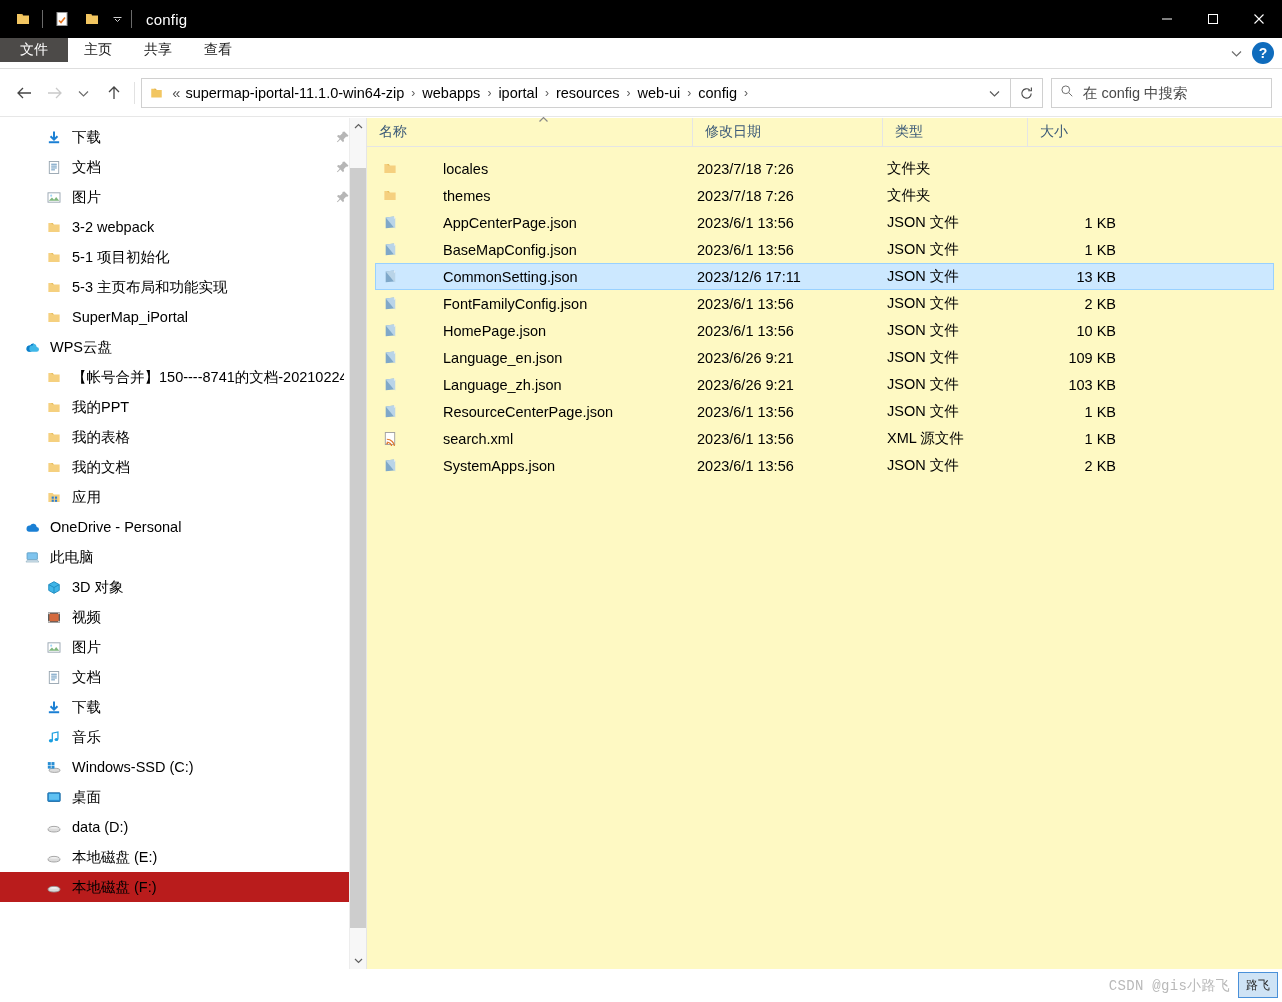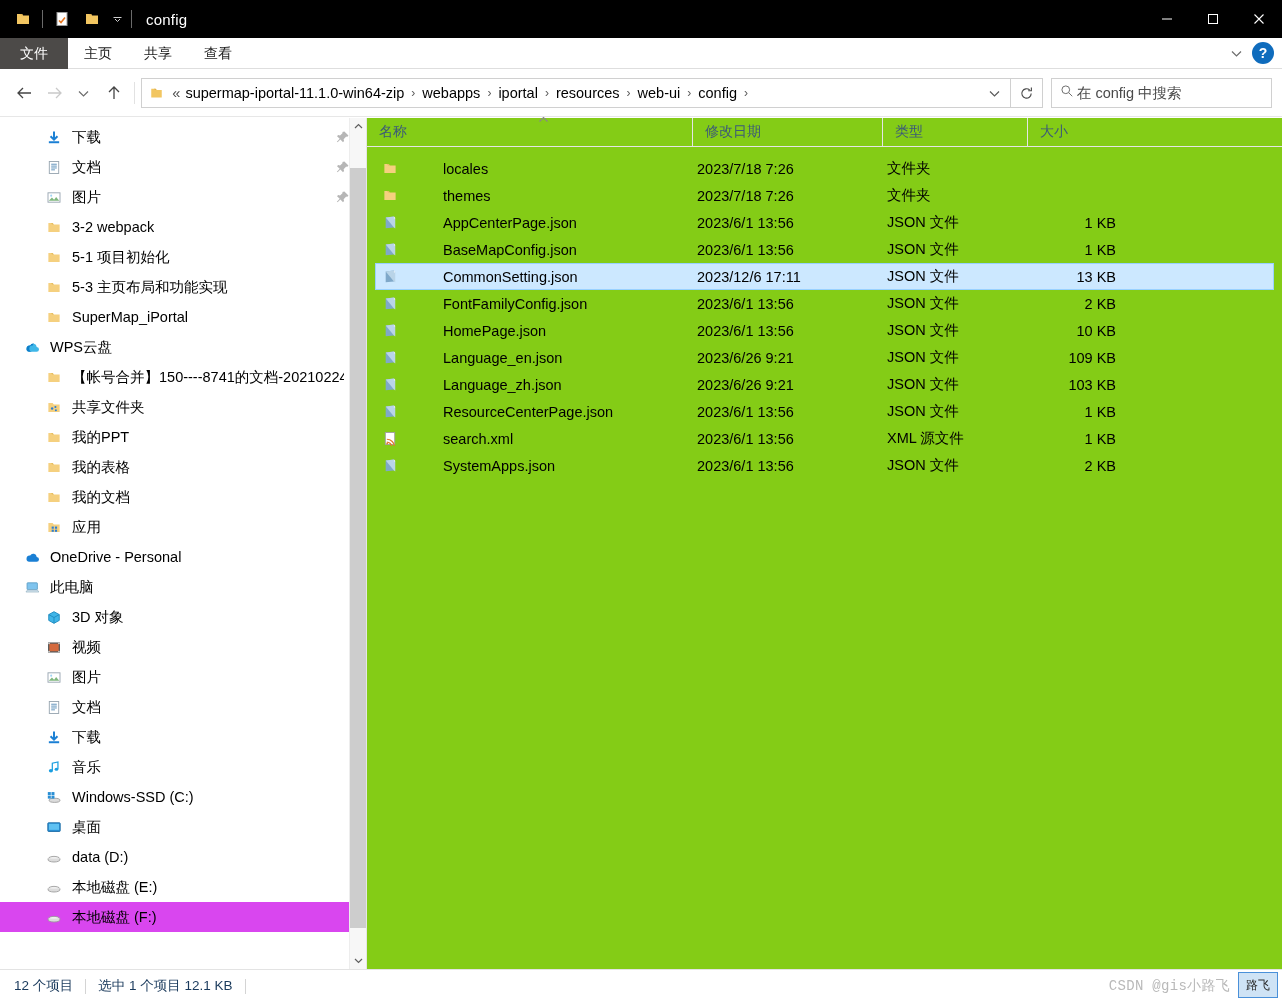"文件" .tab { height: 31px -> 24px }
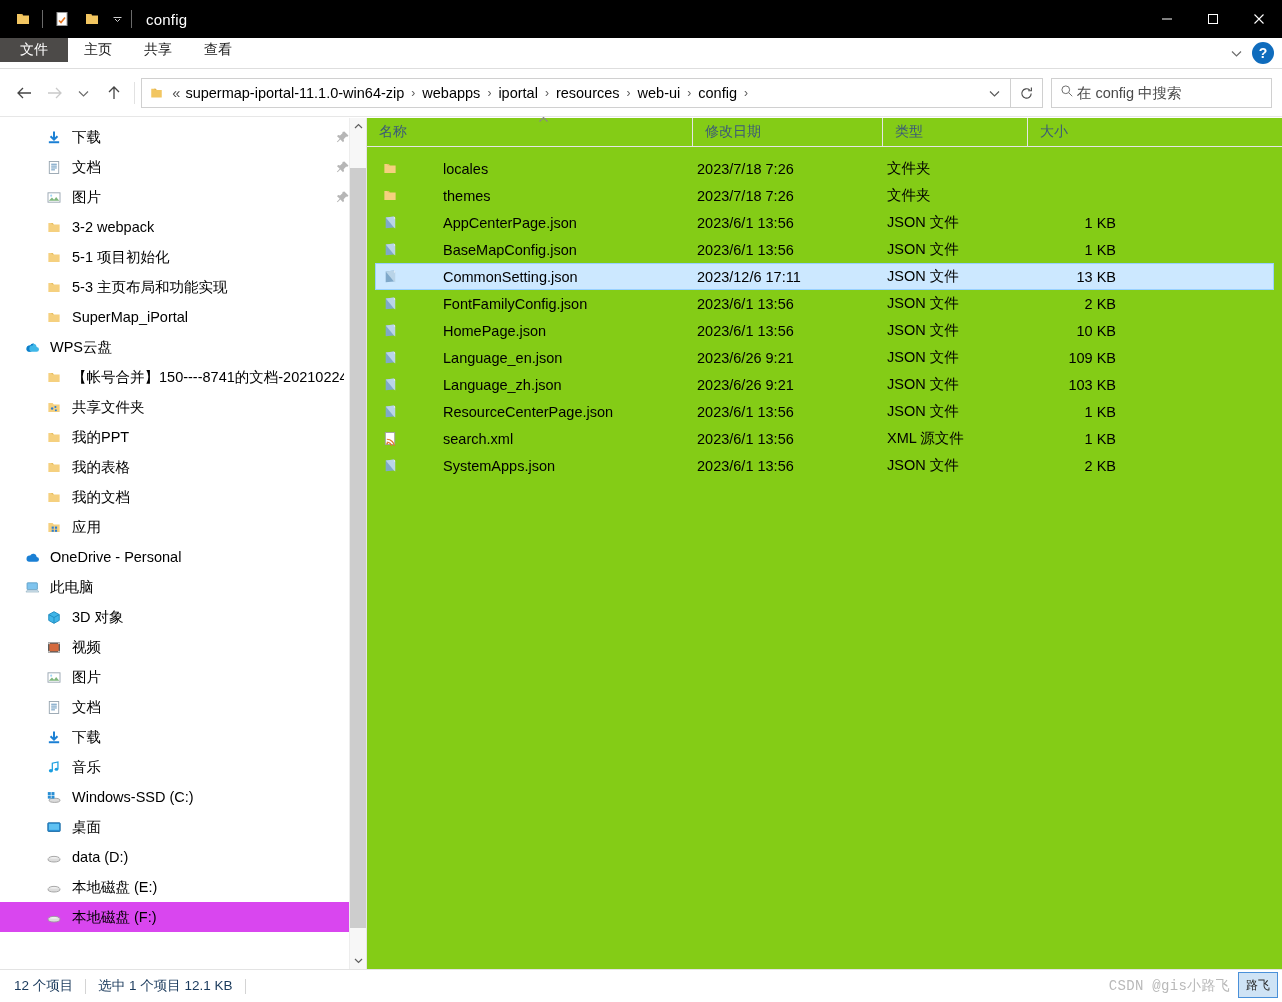"在 config 中搜索" .search-ph { margin-left: 3px -> 9px }
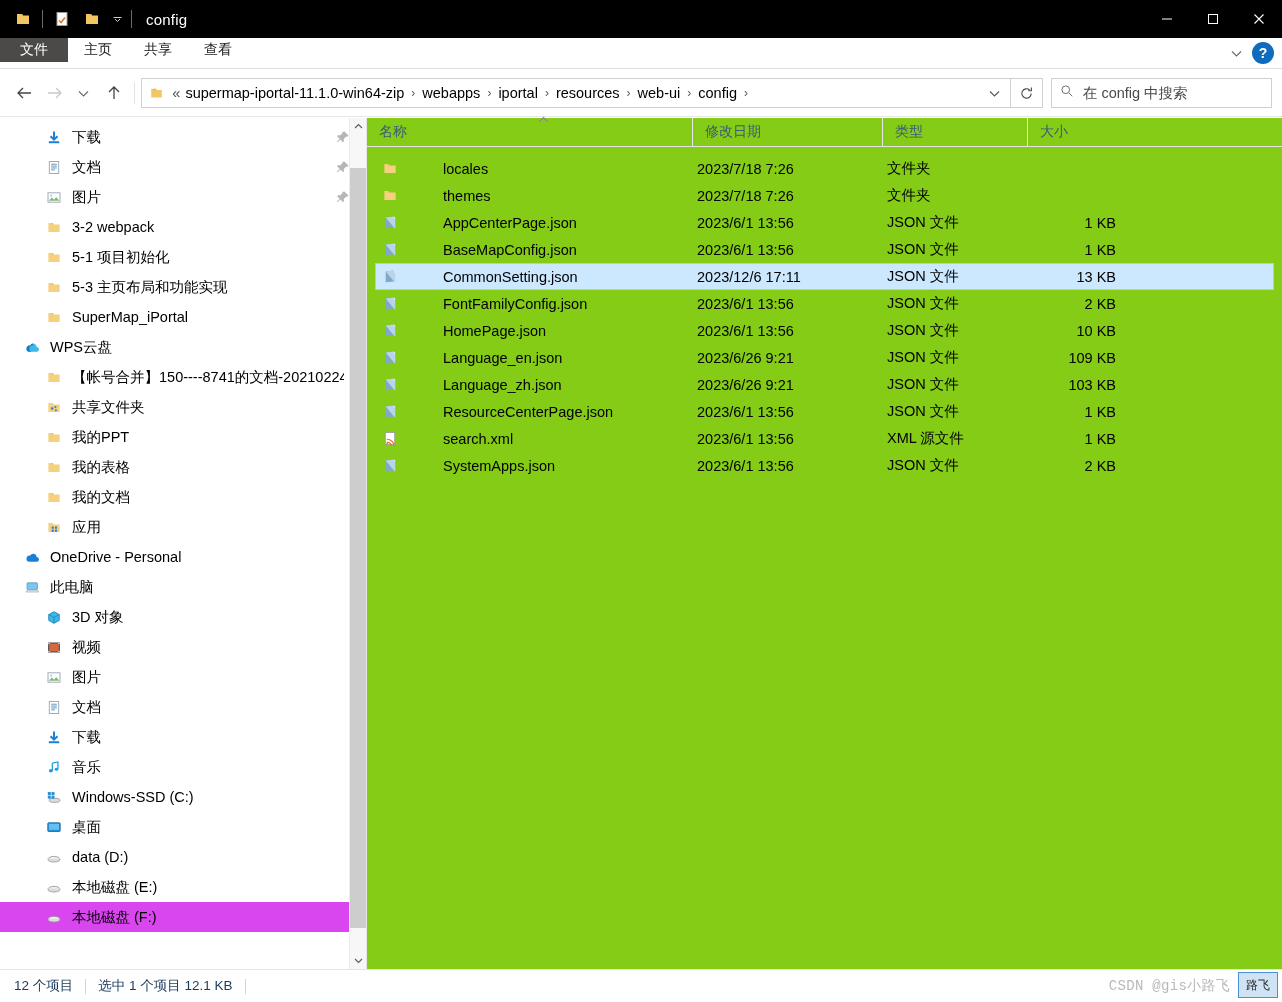"名称" .filepane { background: #84cc16 -> #fef9c3 }
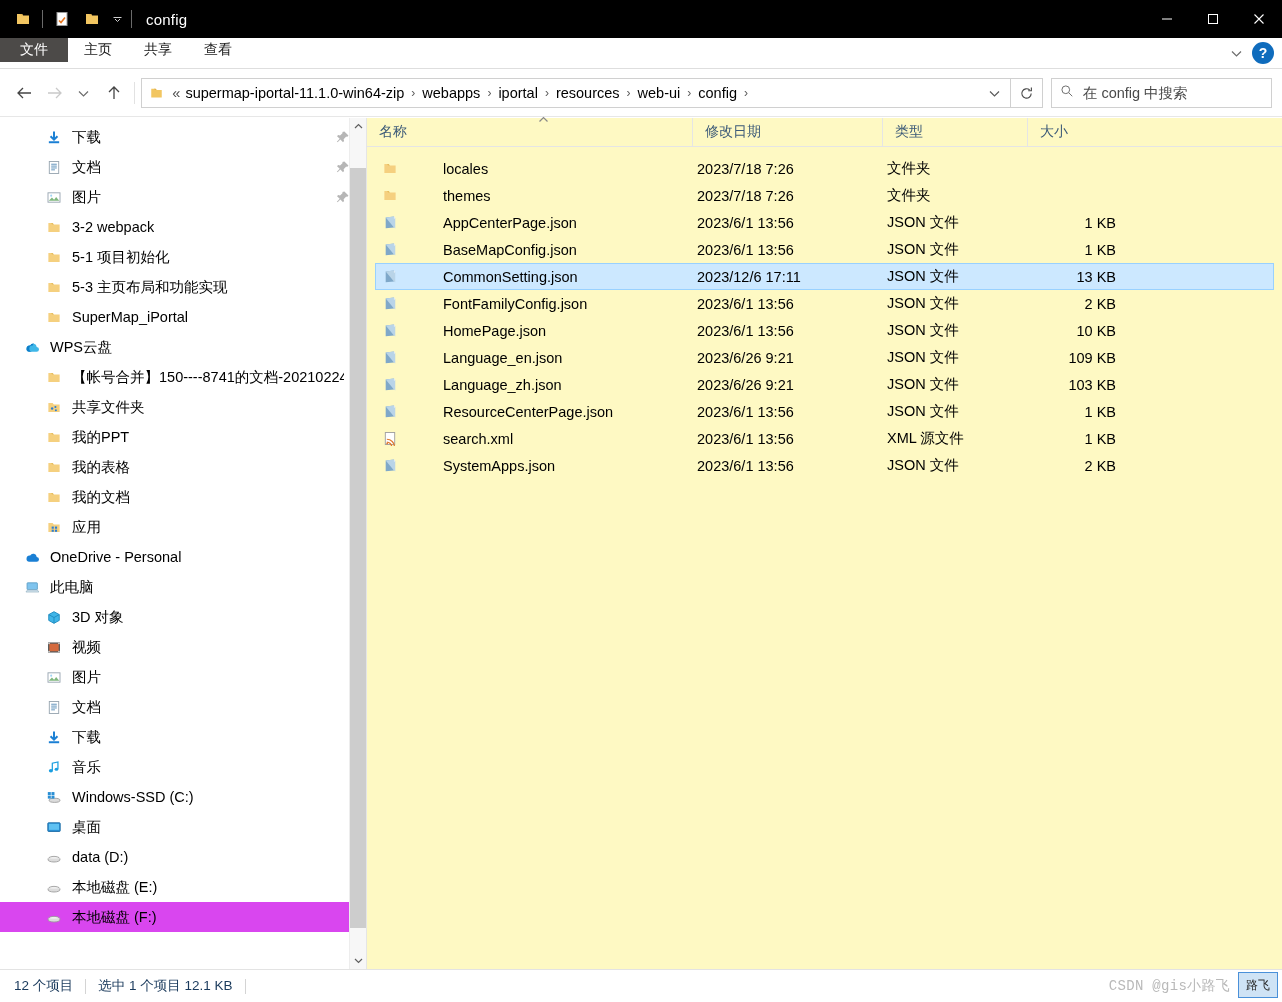"共享文件夹" div.nav-item { html: <div> <span> <svg> <path></path> <circle></circle> <circle></circle> <circle></circle> </svg> </span> <span>共享文件夹</span> </div> -> none }
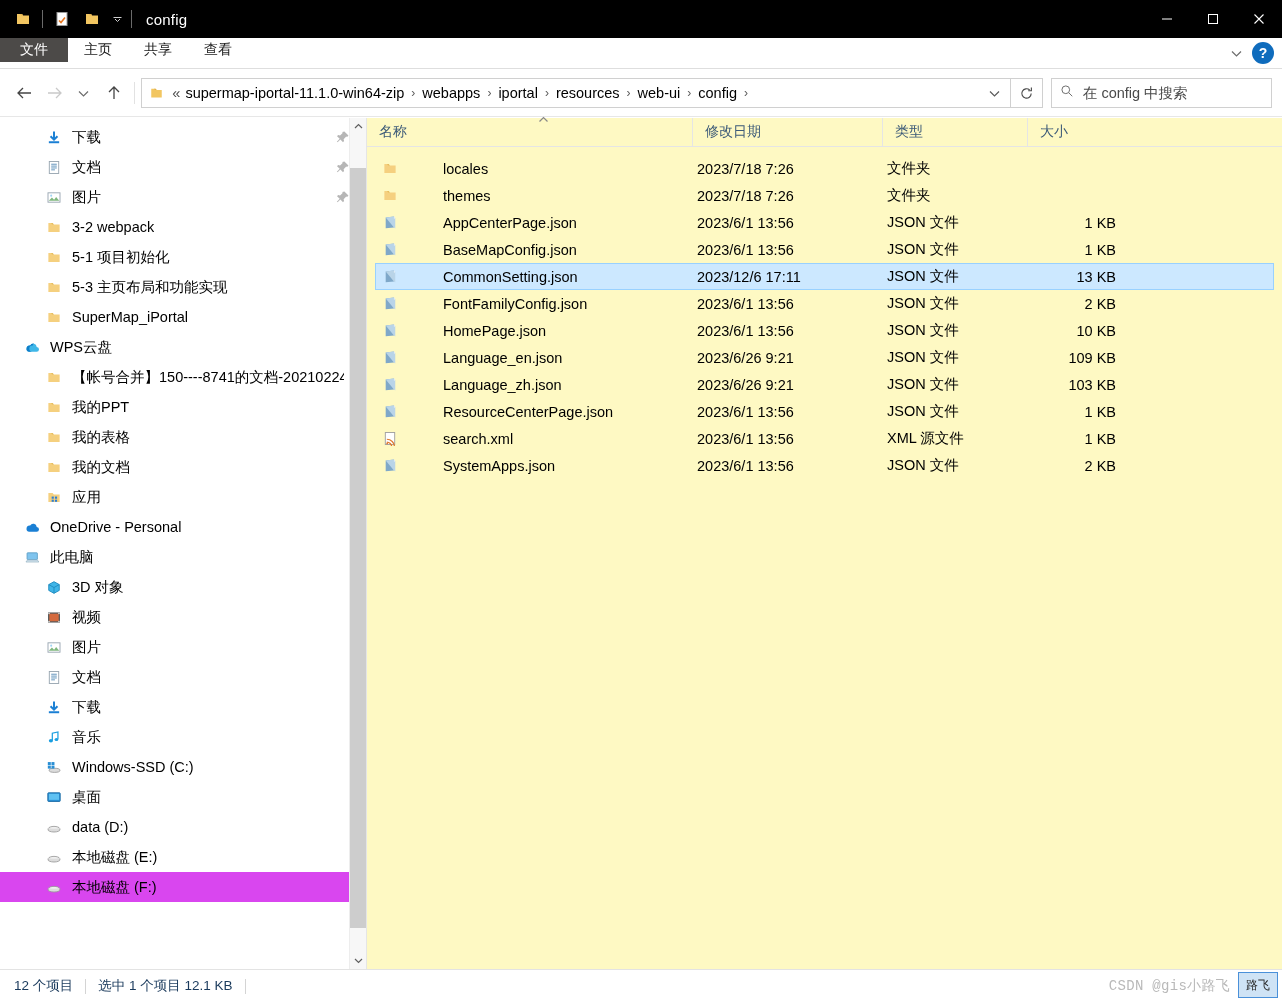"本地磁盘 (F:)" .nav-item.hl { background: #d946ef -> #b91c1c }
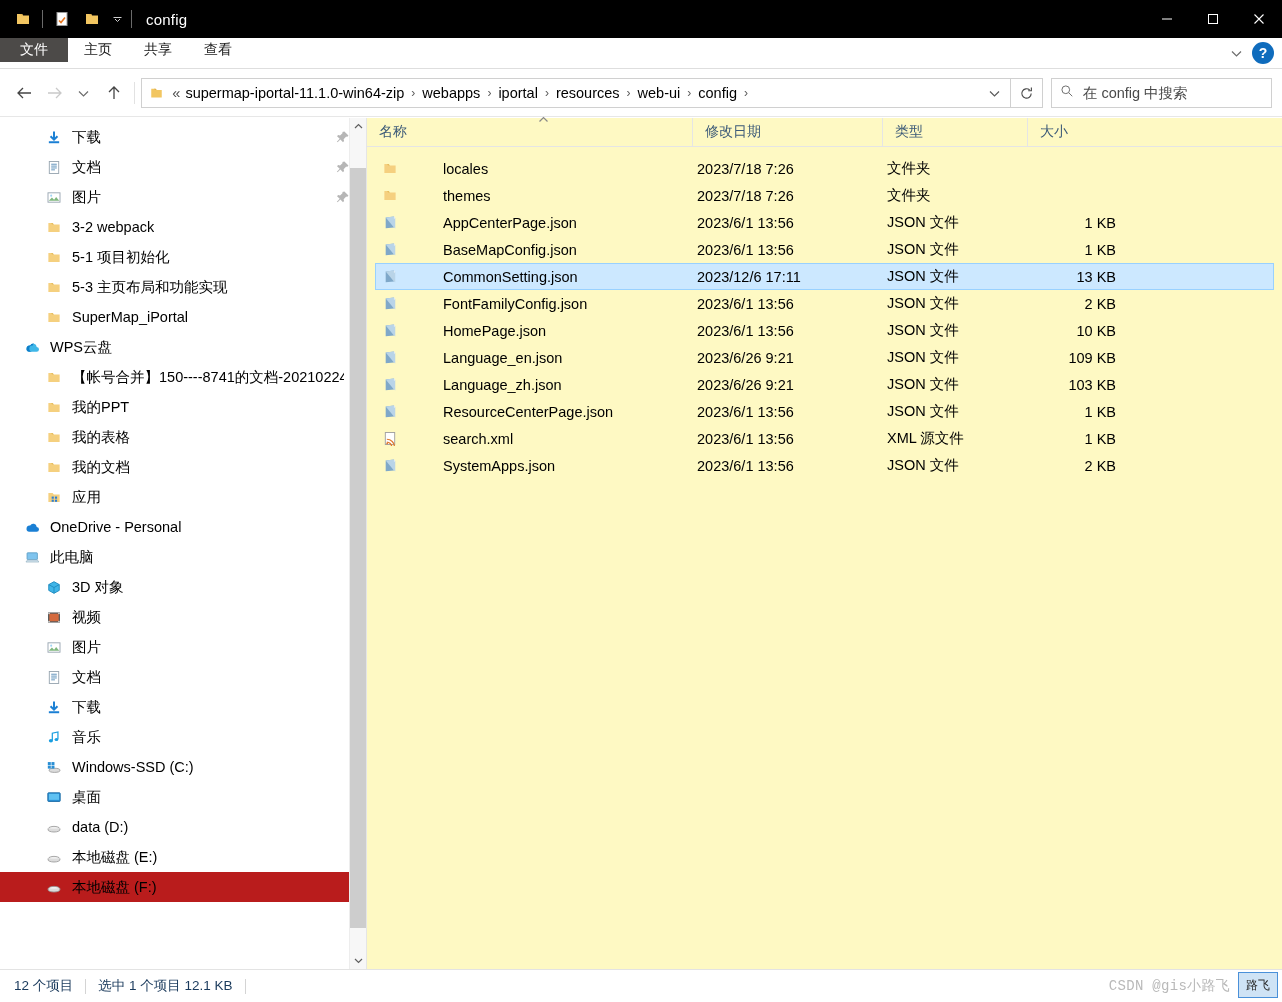"12 个项目" div.statusbar { html: <div> <span>12 个项目</span> <span></span> <span>选中 1 个项目 12.1 KB</span> <span></span> </div> -> none }
